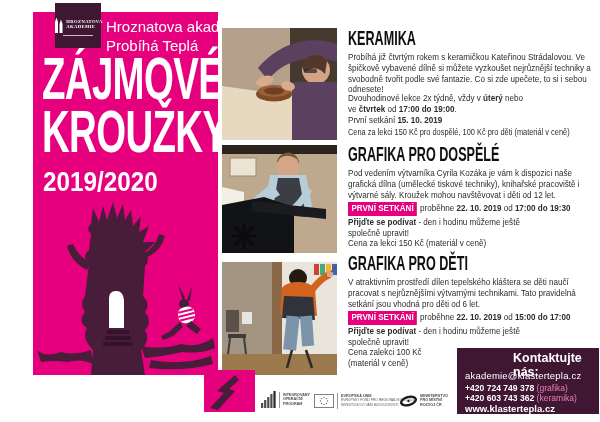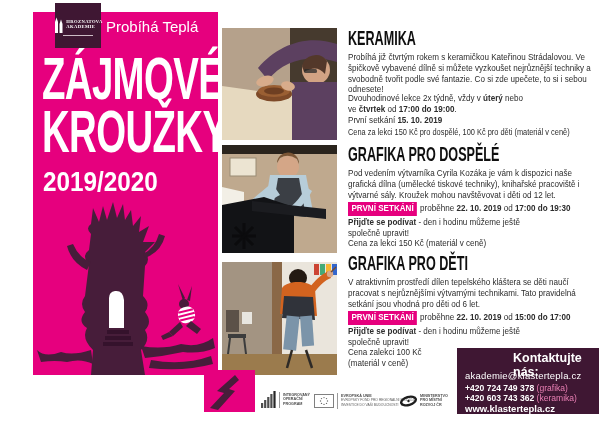"Hroznatova akademie" div { html: none -> <div>Hroznatova akademie</div> }
